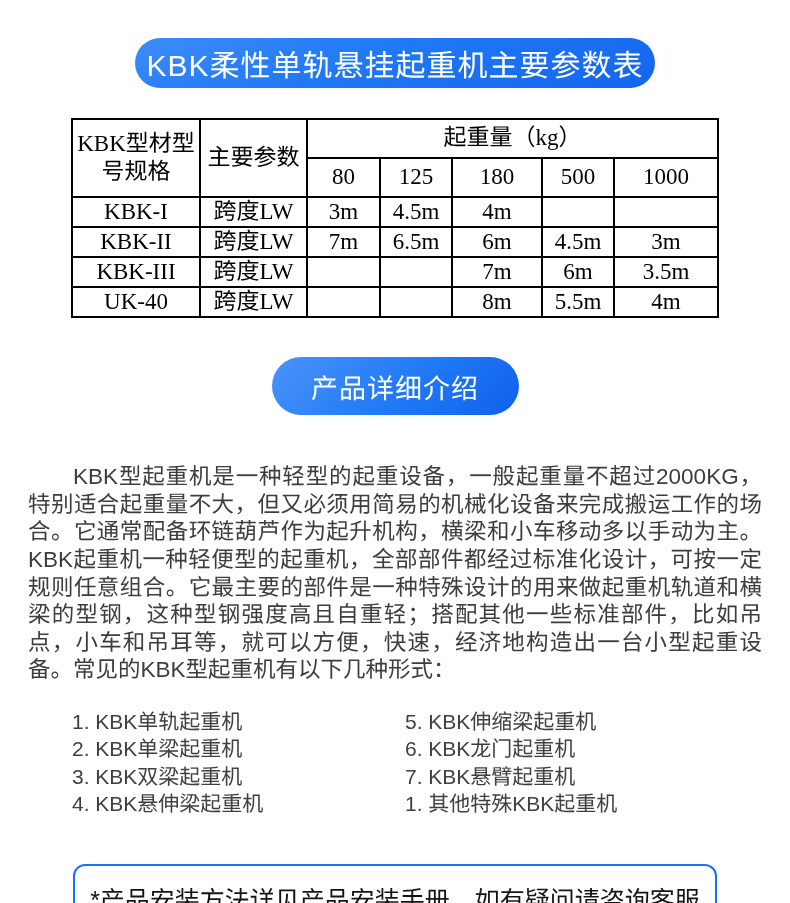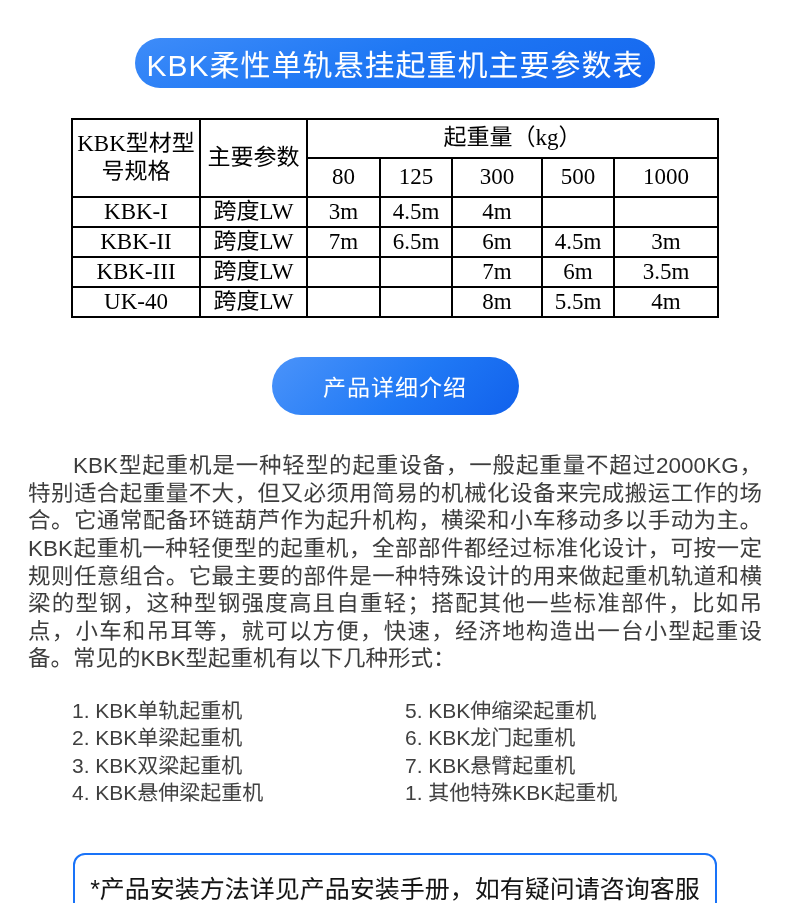"300" th { text: 300 -> 180 }
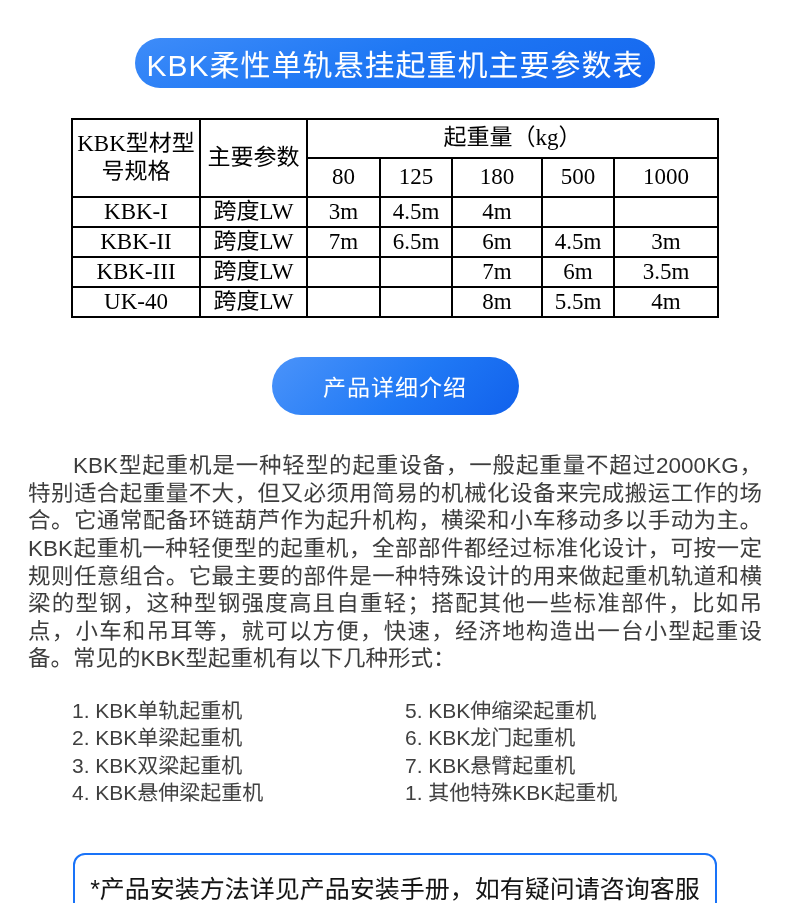"产品详细介绍" .section-btn { font-size: 23px -> 27px }
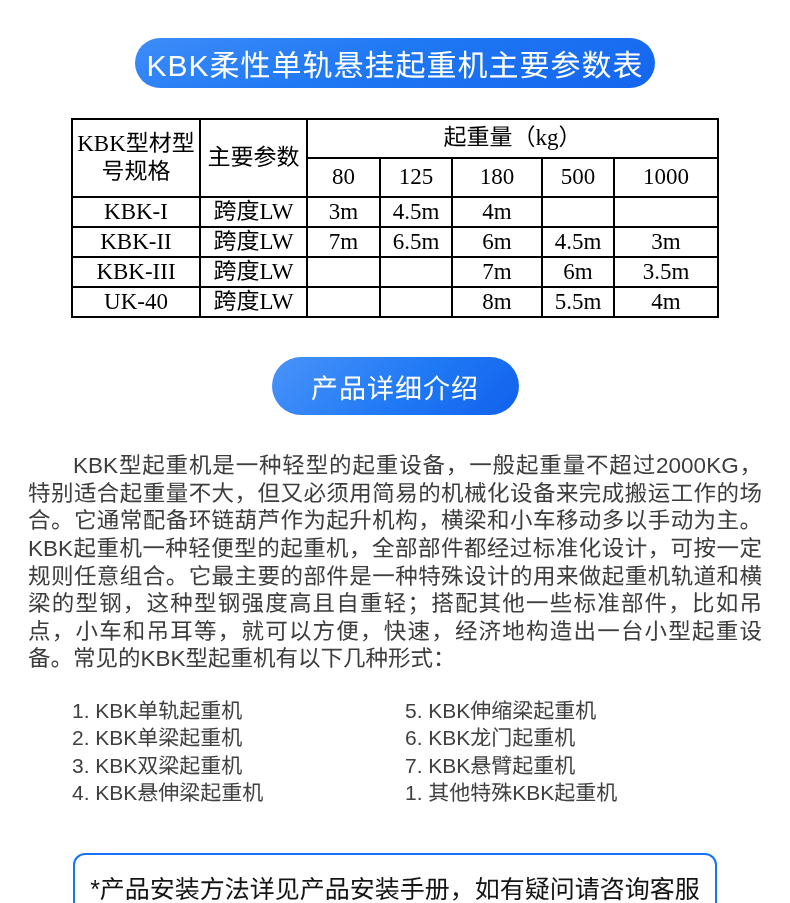"KBK型起重机是一种轻型的起重设备，一般起重量不超过2000KG，特别适合起重量" .intro-paragraph { margin: 37px 28px 0 28px -> 48px 28px 0 28px }
